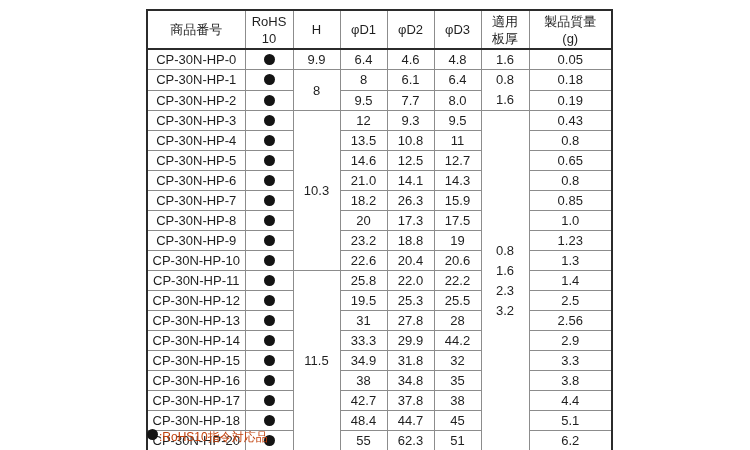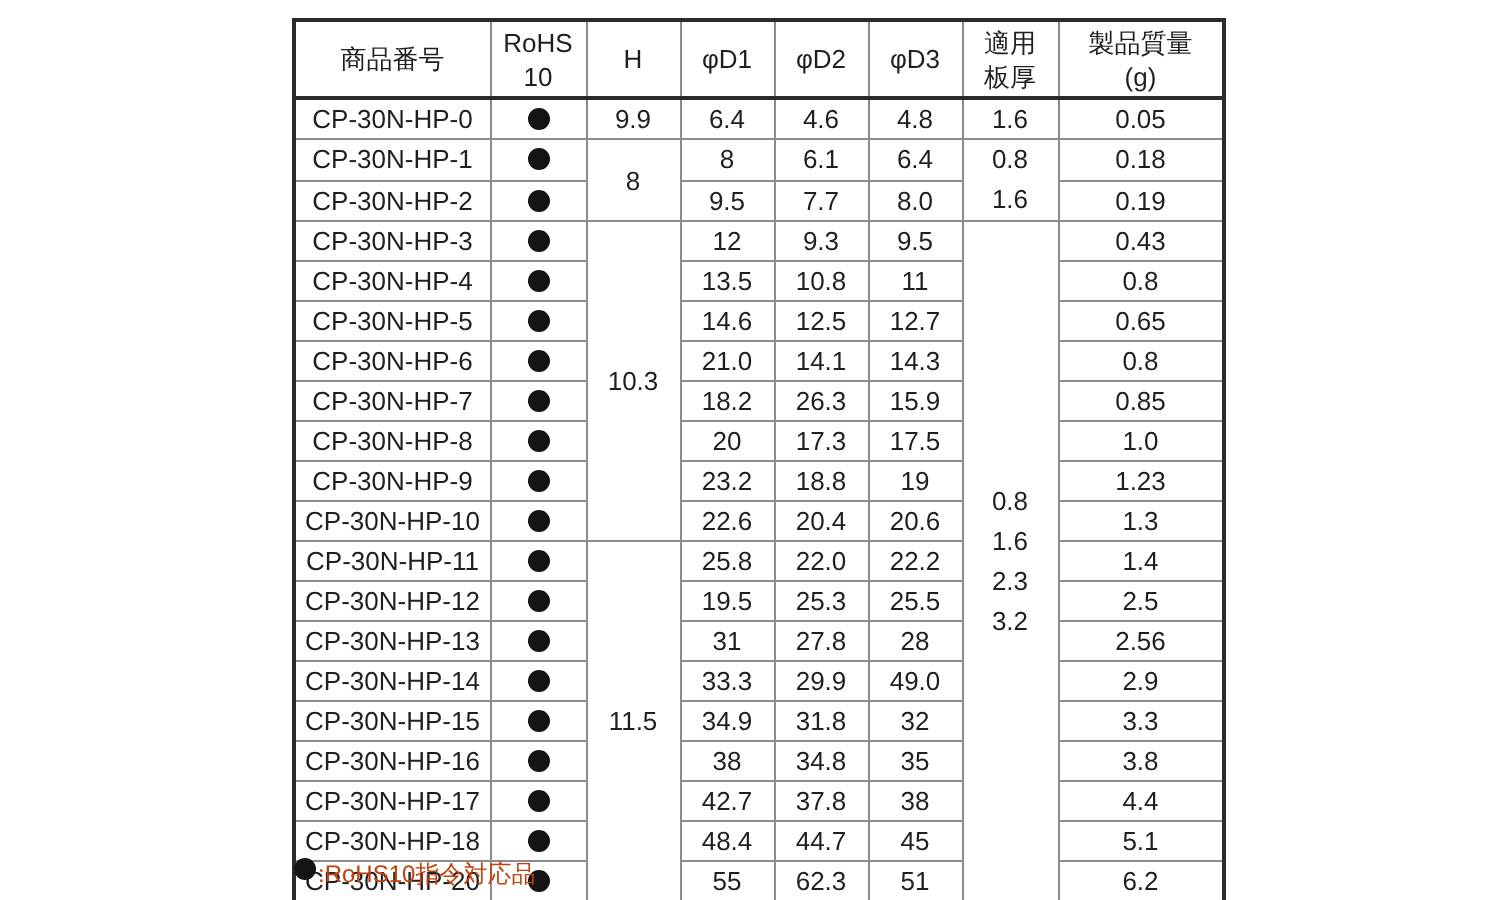"49.0" td { text: 49.0 -> 44.2 }
